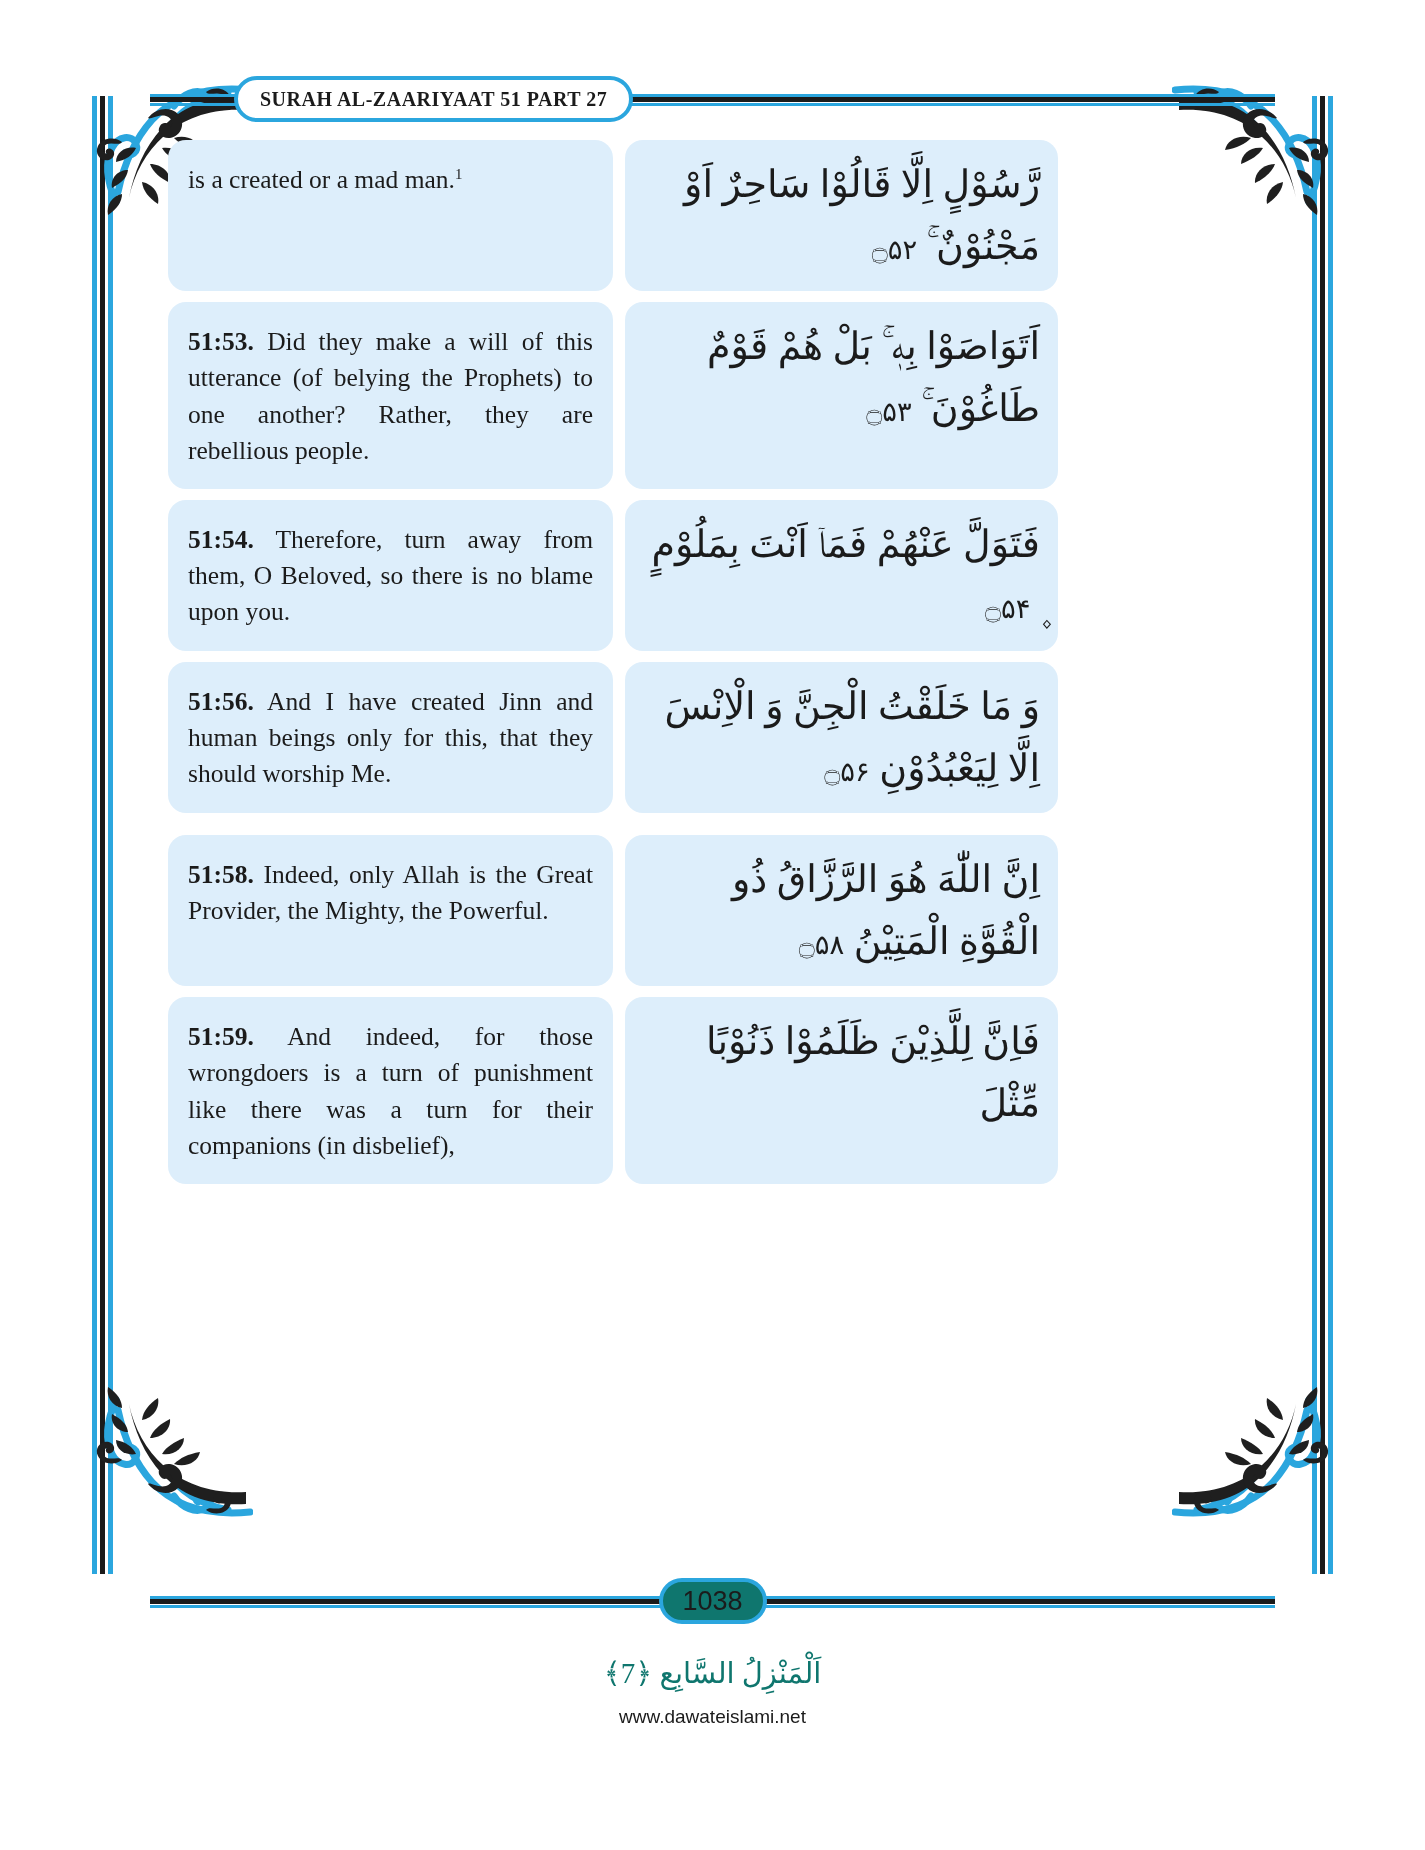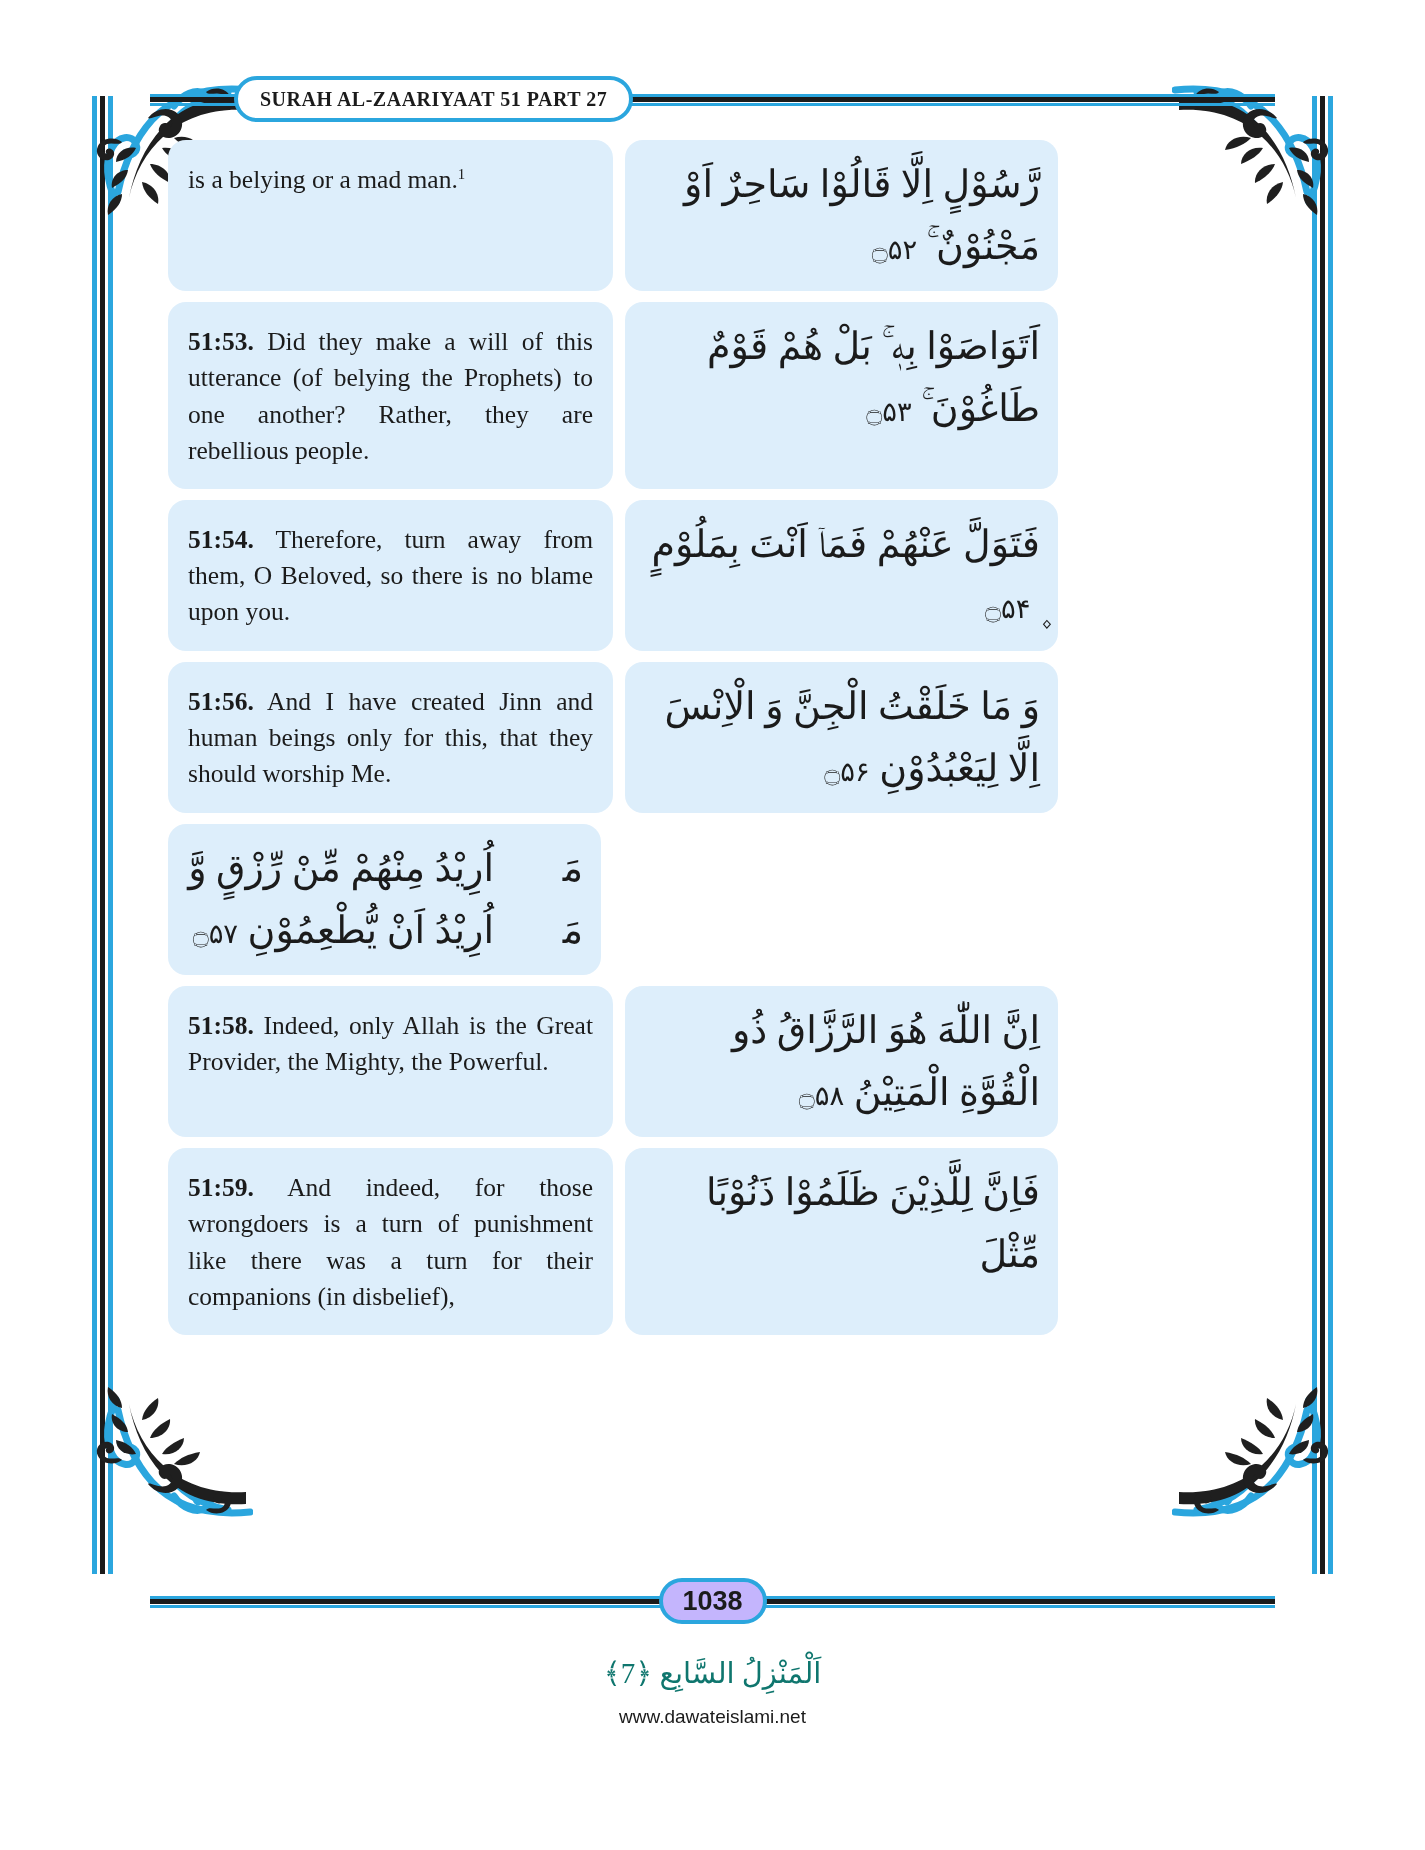"is a belying or a" span { text: belying -> created }
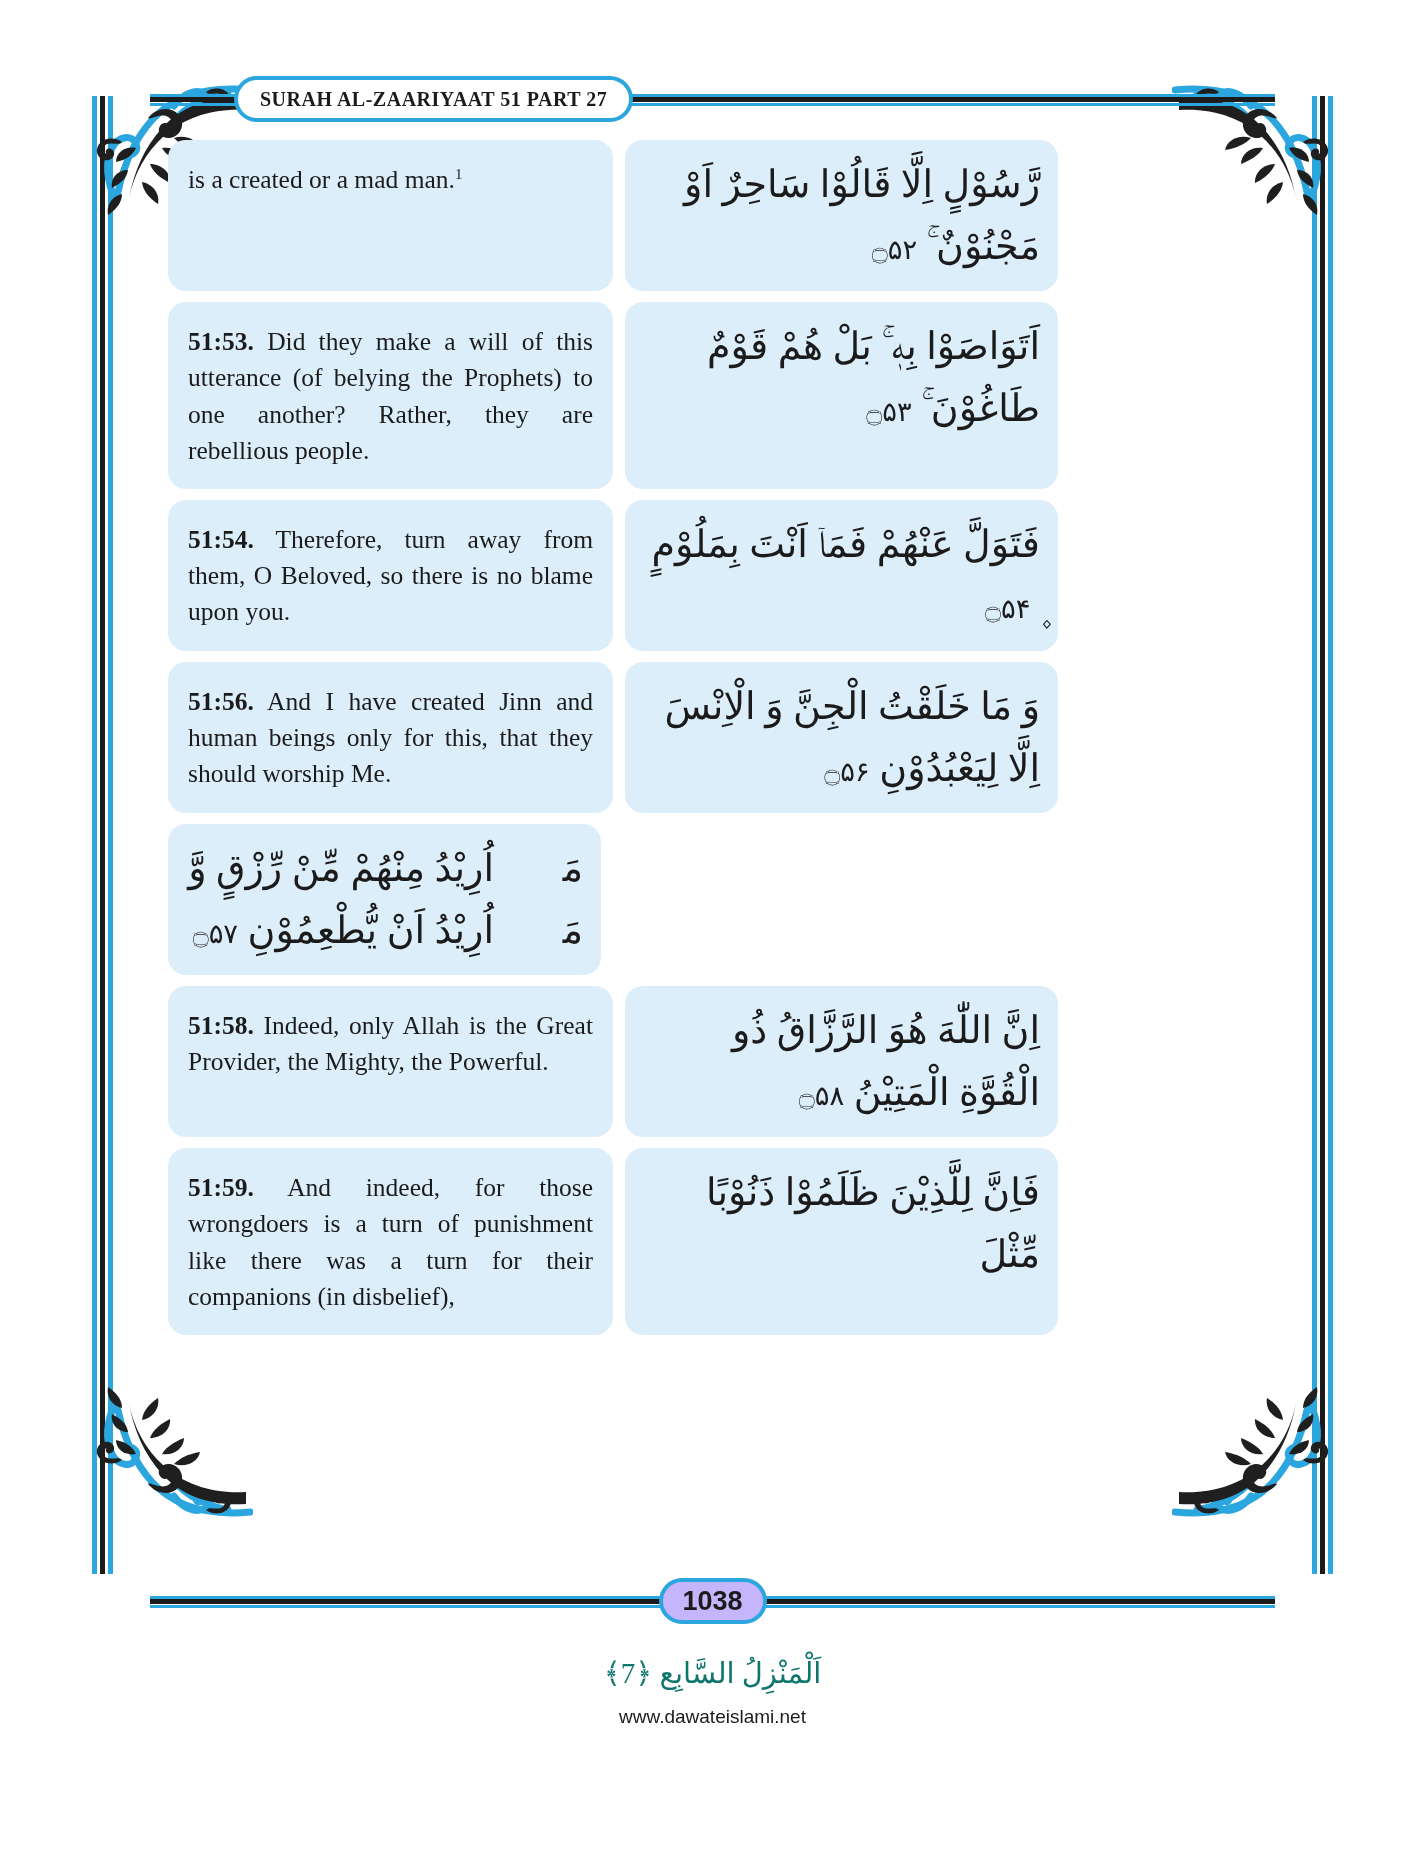"مَاۤ اُرِیْدُ مِنْهُمْ مِّنْ رِّزْقٍ" div.cell { html: <div><span>مَاۤ اُرِیْدُ مِنْهُمْ مِّنْ رِّزْقٍ وَّ مَاۤ اُرِیْدُ اَنْ یُّطْعِمُوْنِ</span> <span>۝۵۷</span></div> -> none }
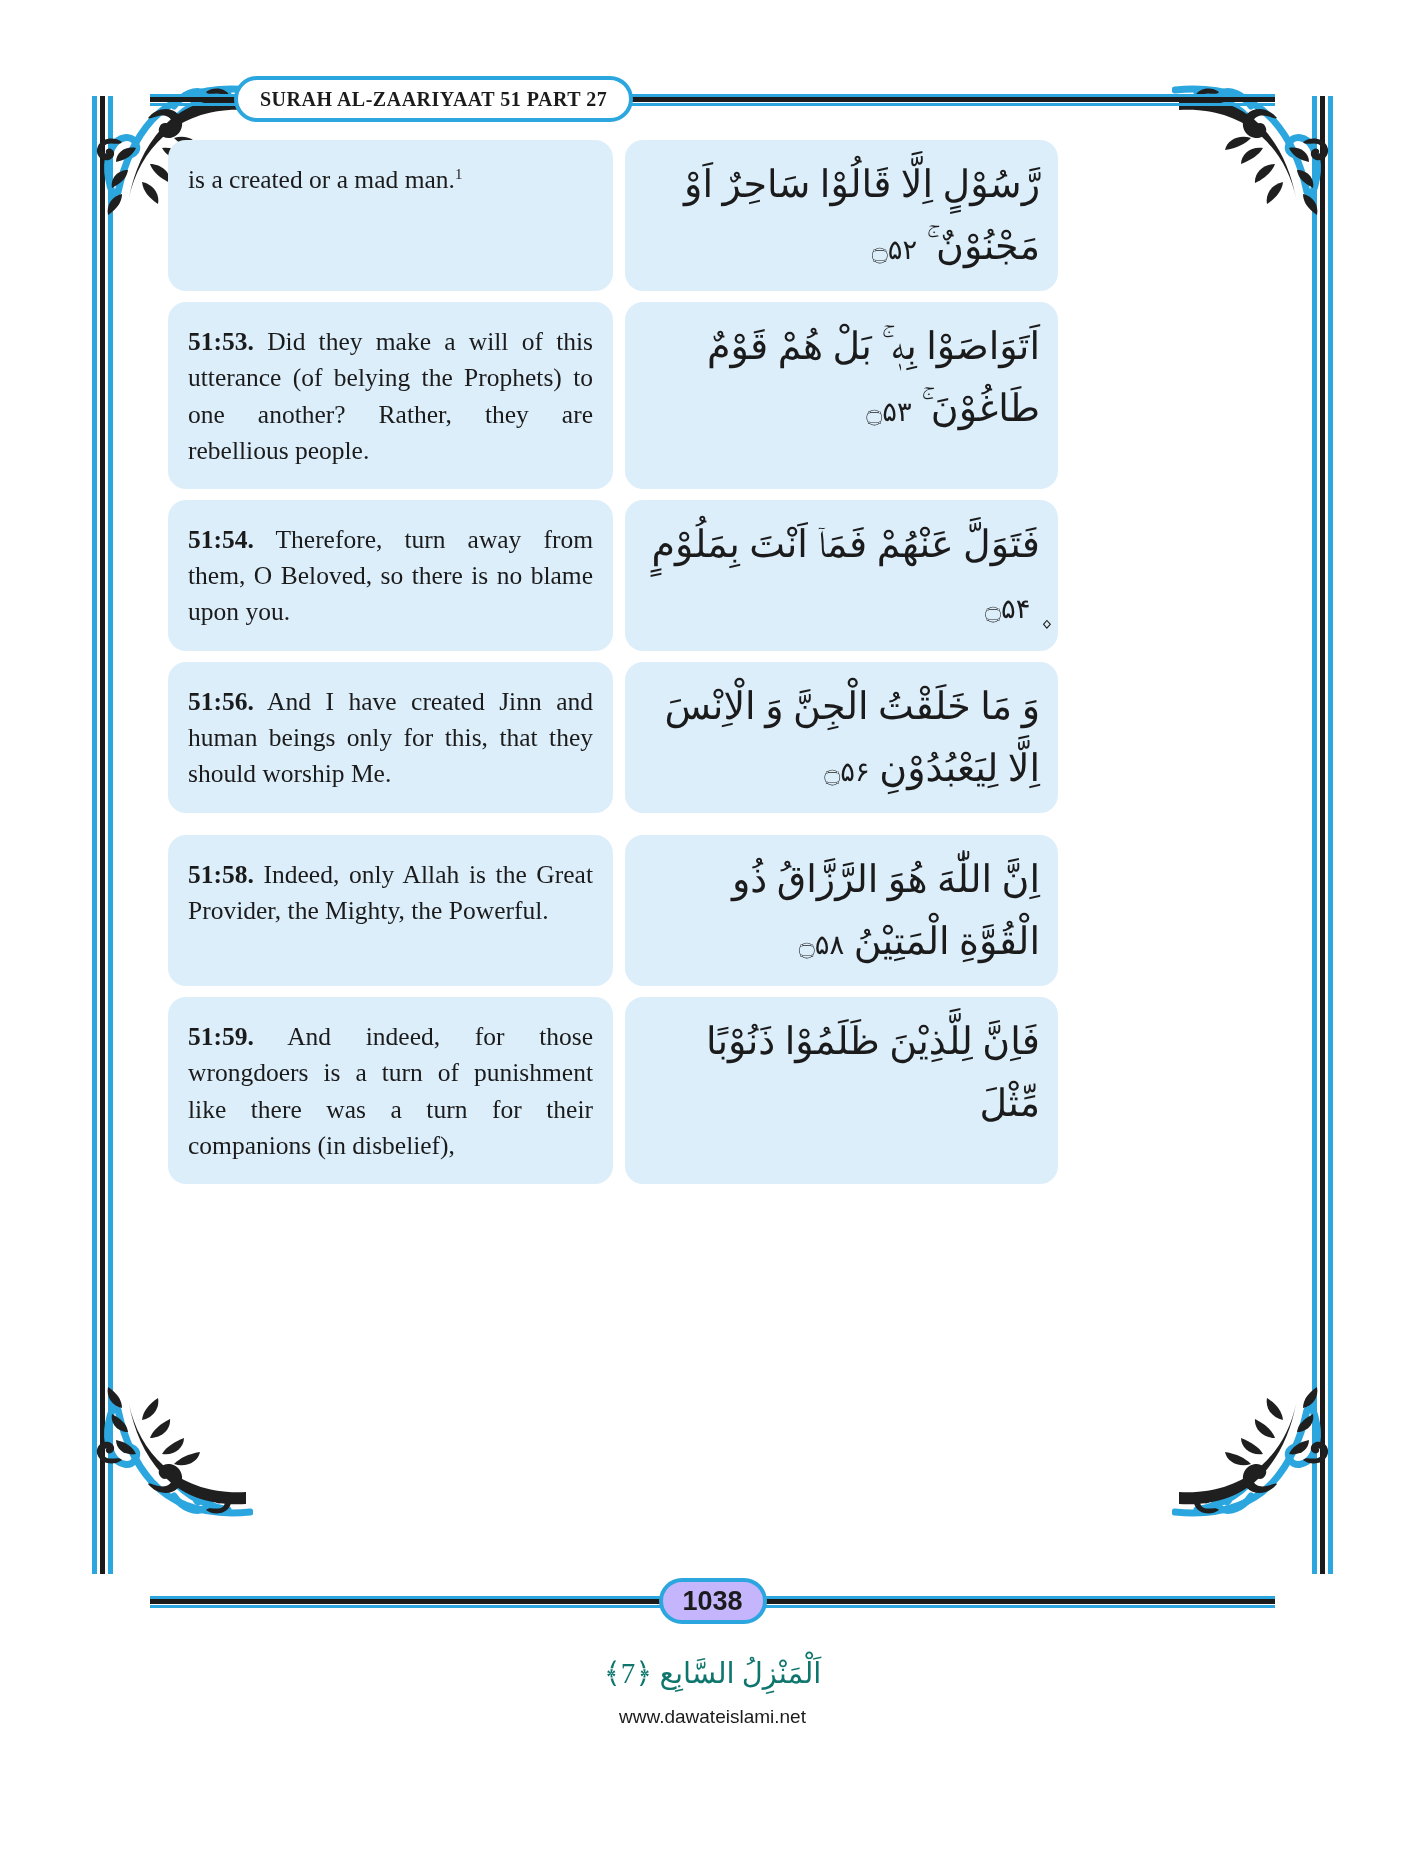"1038" #pill-page { background: #c4b5fd -> #0f766e; font-weight: bold -> none }
